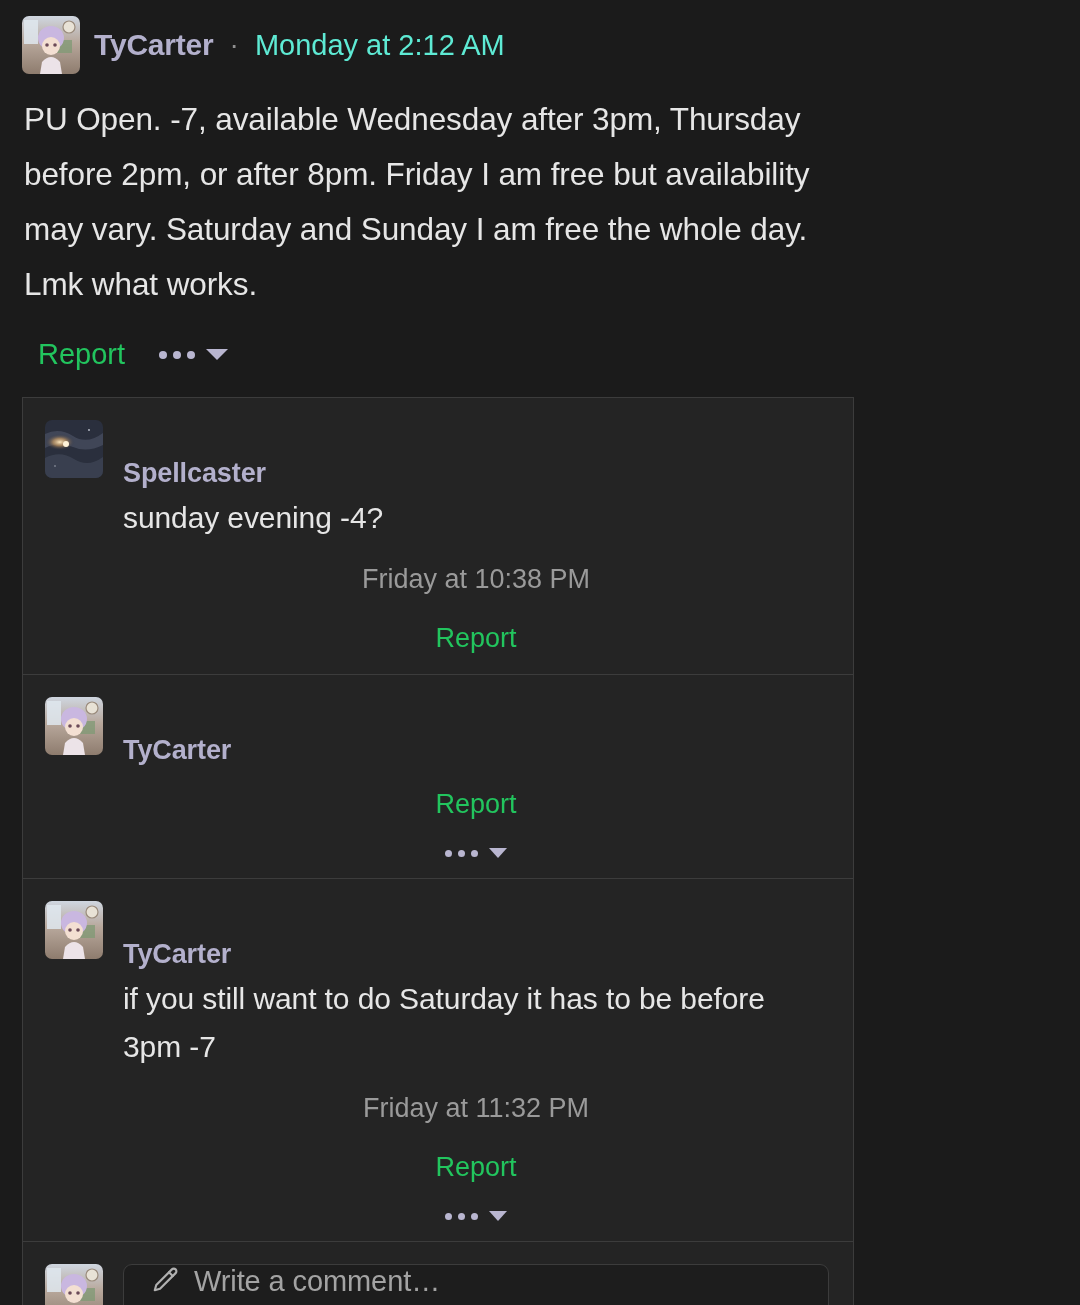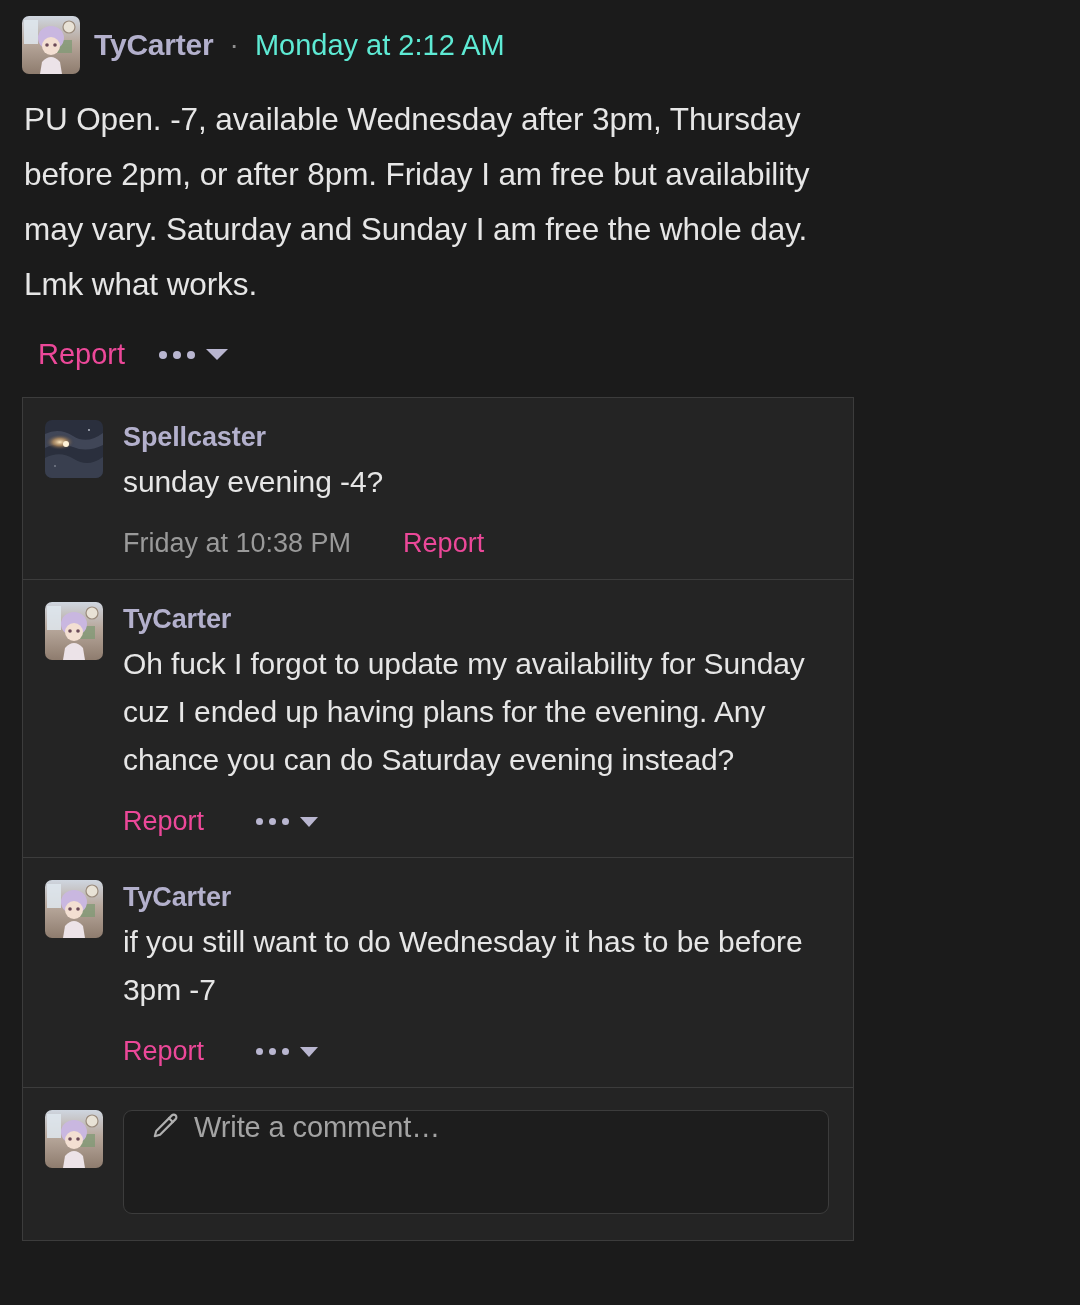"Report" .link { color: #ec4899 -> #22c55e }
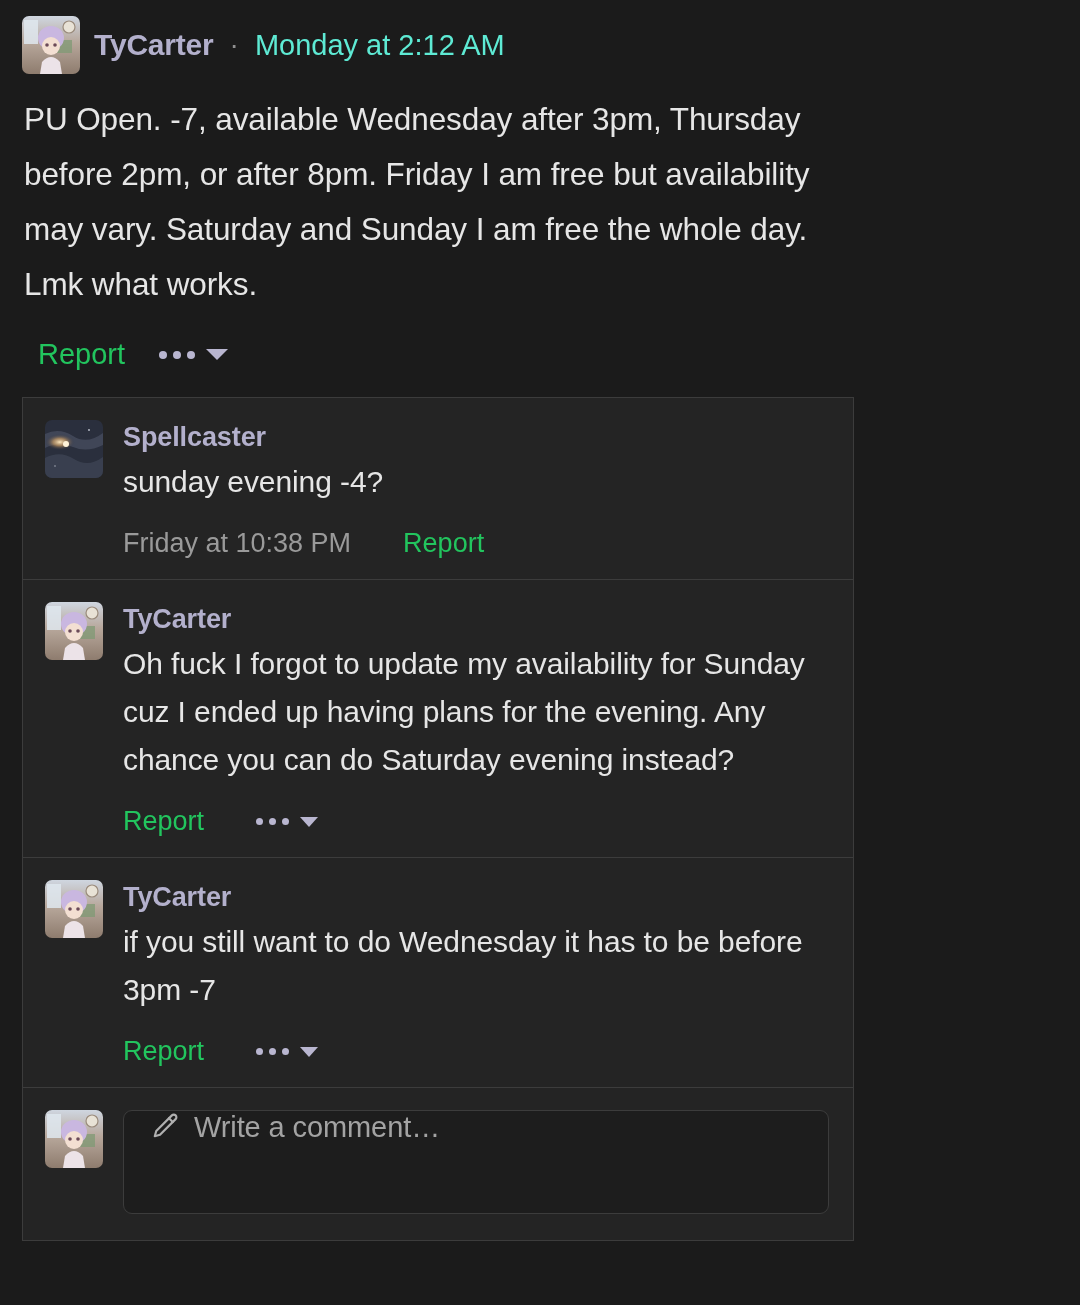"Spellcaster" .reply-main { margin-top: none -> 36px }
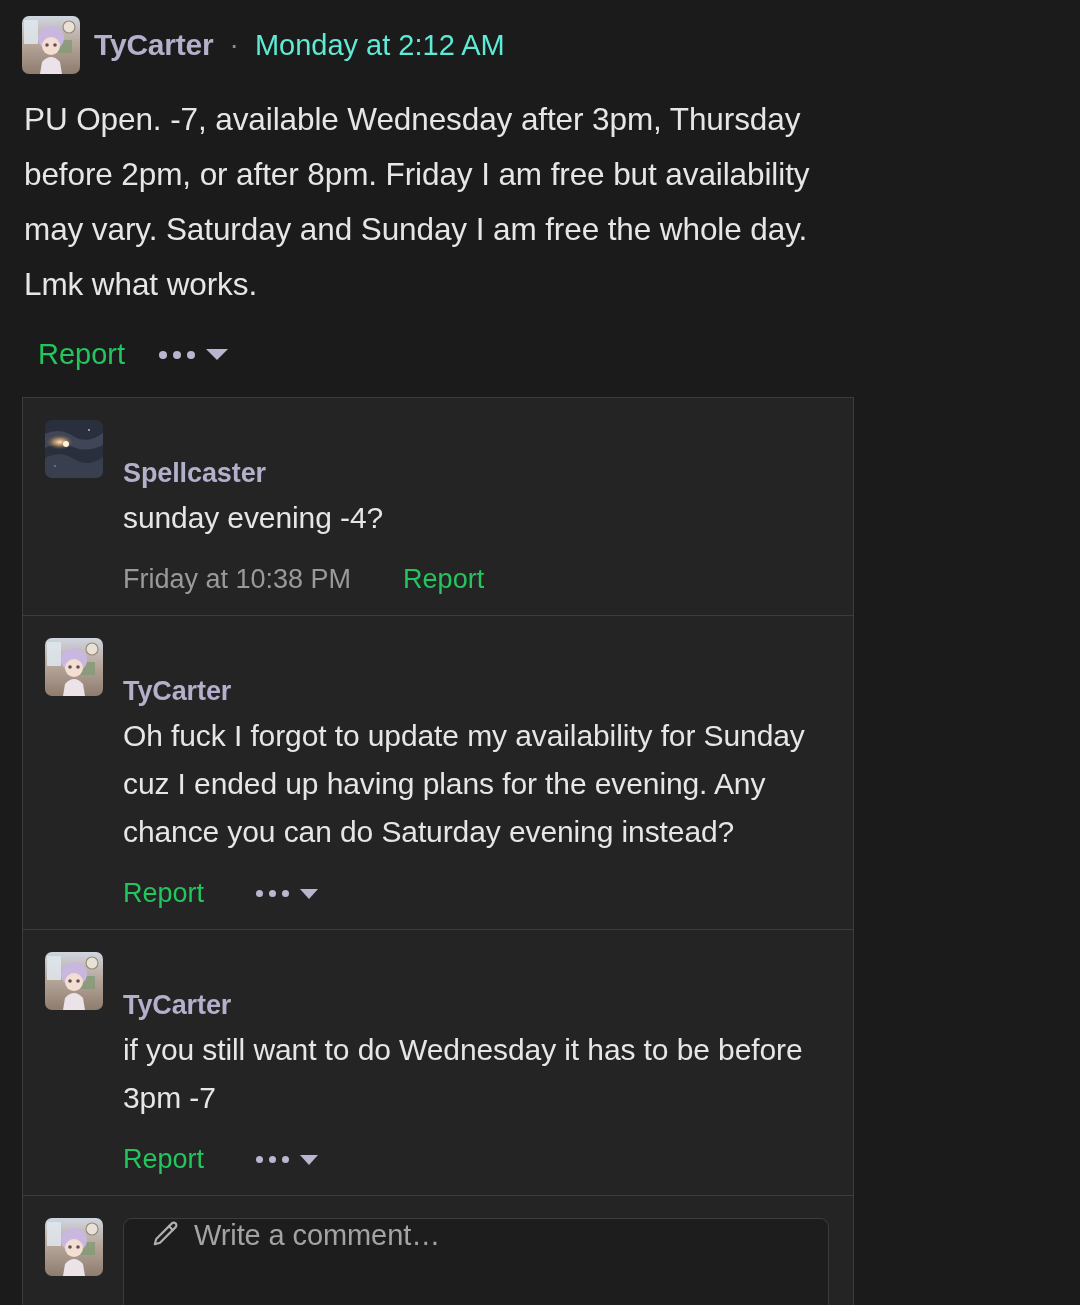"Friday at 10:38 PM" .reply-meta { flex-direction: none -> column; gap: 52px -> 28px }
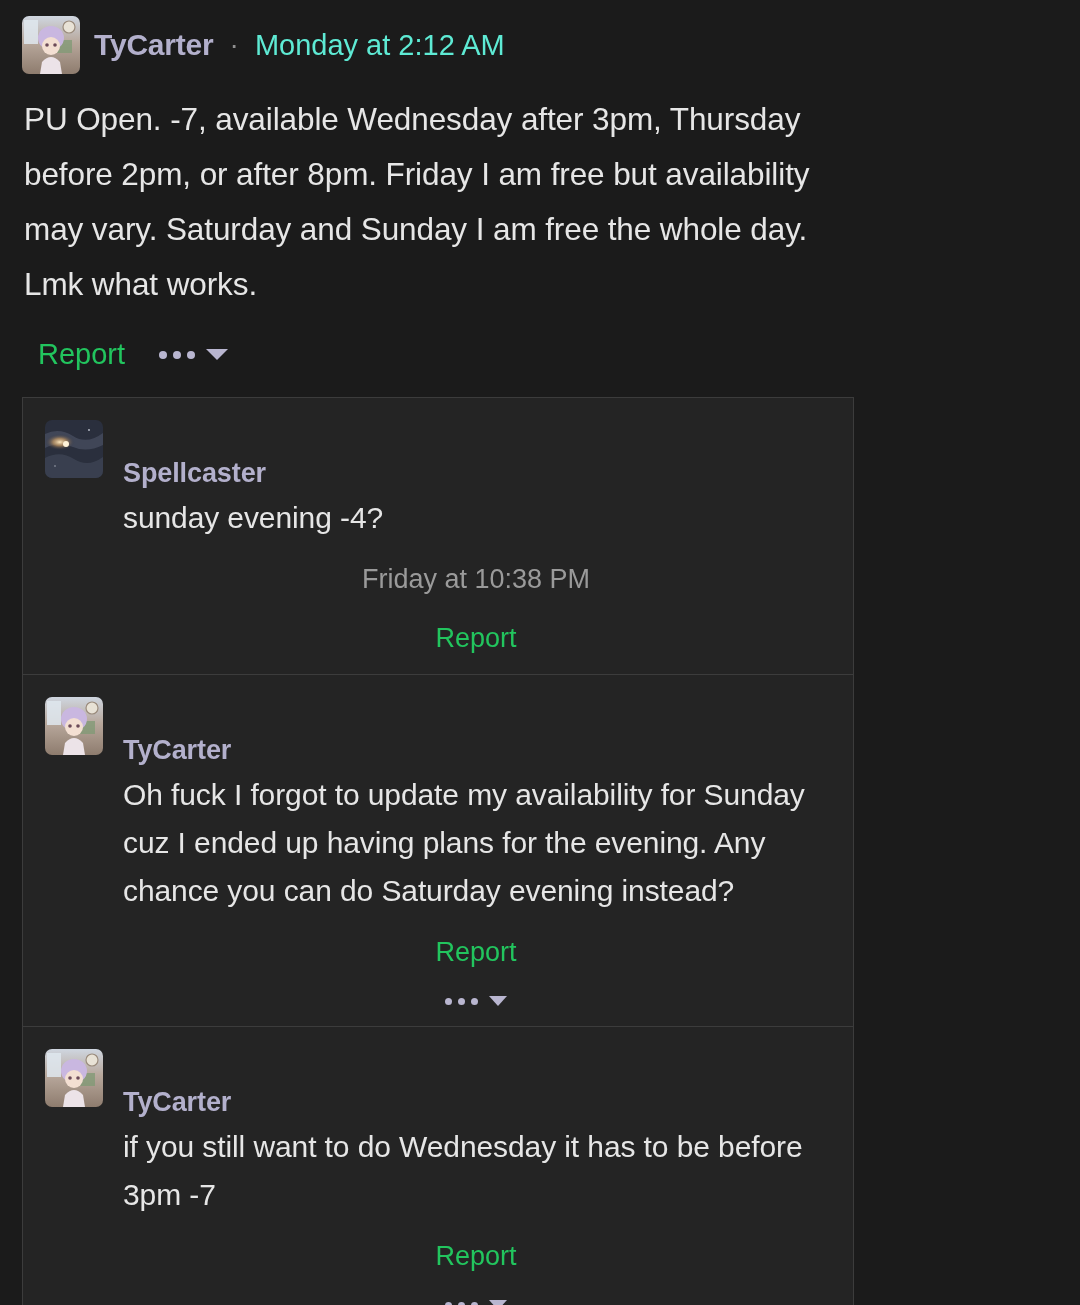"Oh fuck I forgot to" div.reply-text { html: <div>Oh fuck I forgot to update my availability for Sunday cuz I ended up having plans for the evening. Any chance you can do Saturday evening instead?</div> -> none }
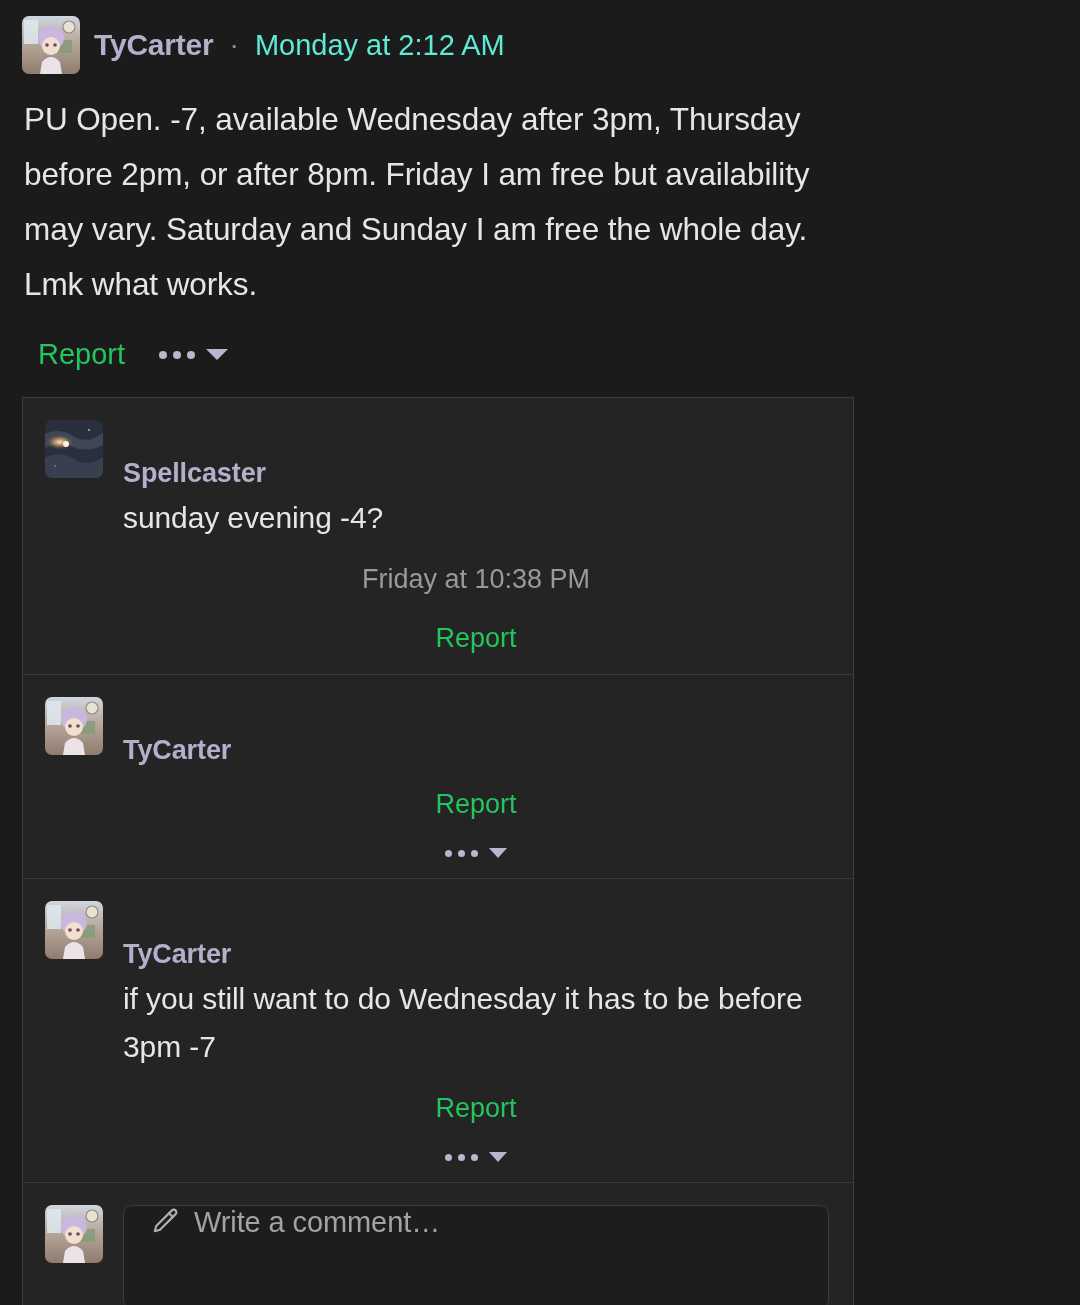"if you still want to" div.reply-text { text: Wednesday -> Saturday }
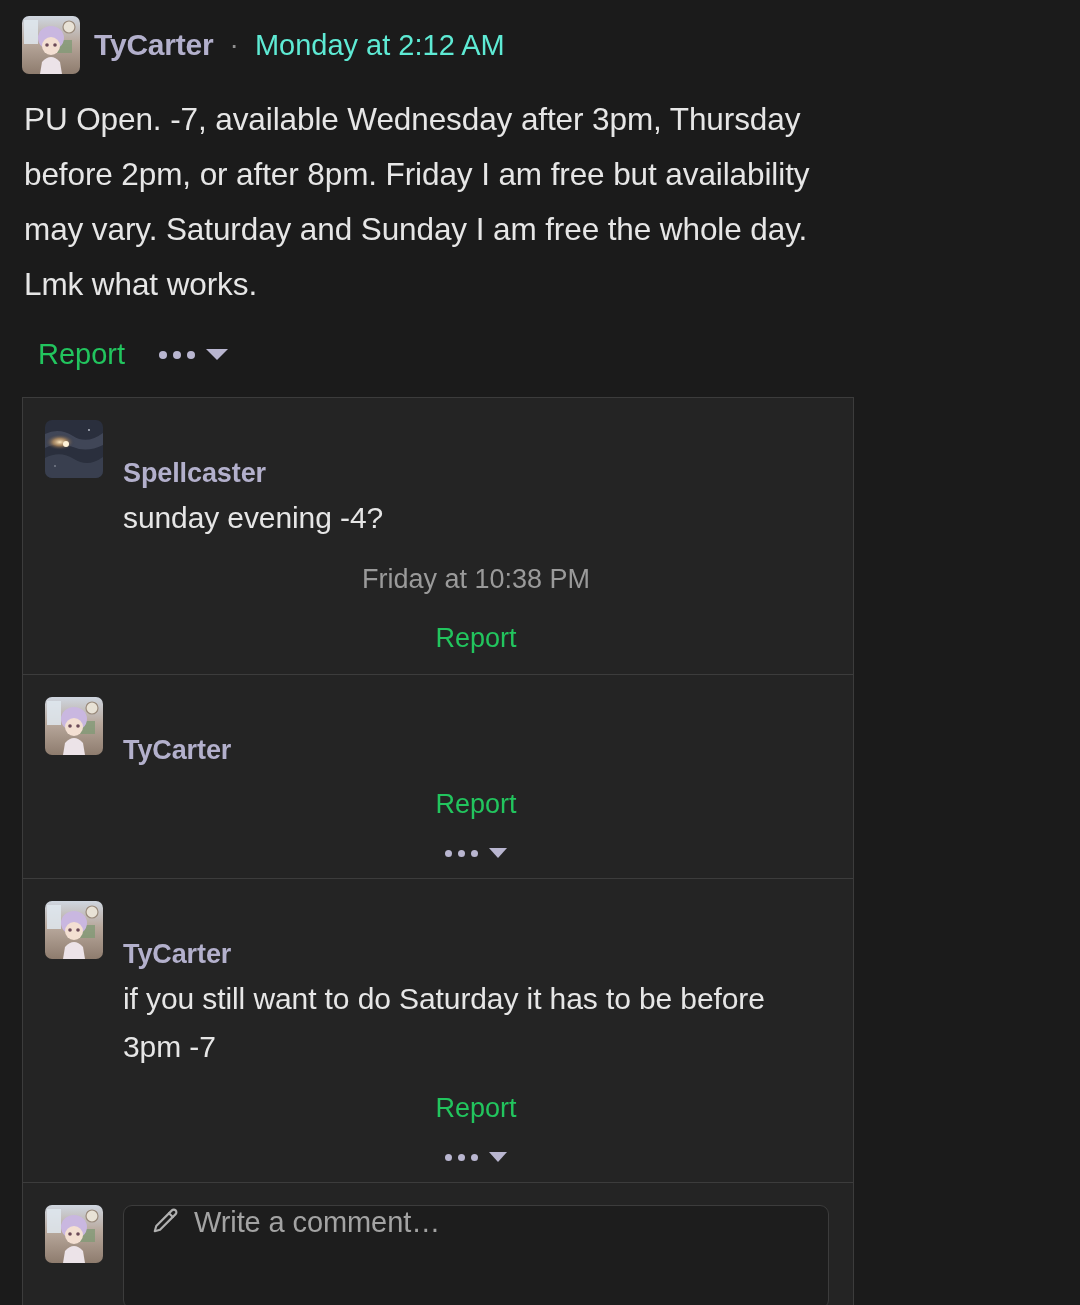"Friday at 11:32 PM" span.reply-time { html: none -> <span>Friday at 11:32 PM</span> }
